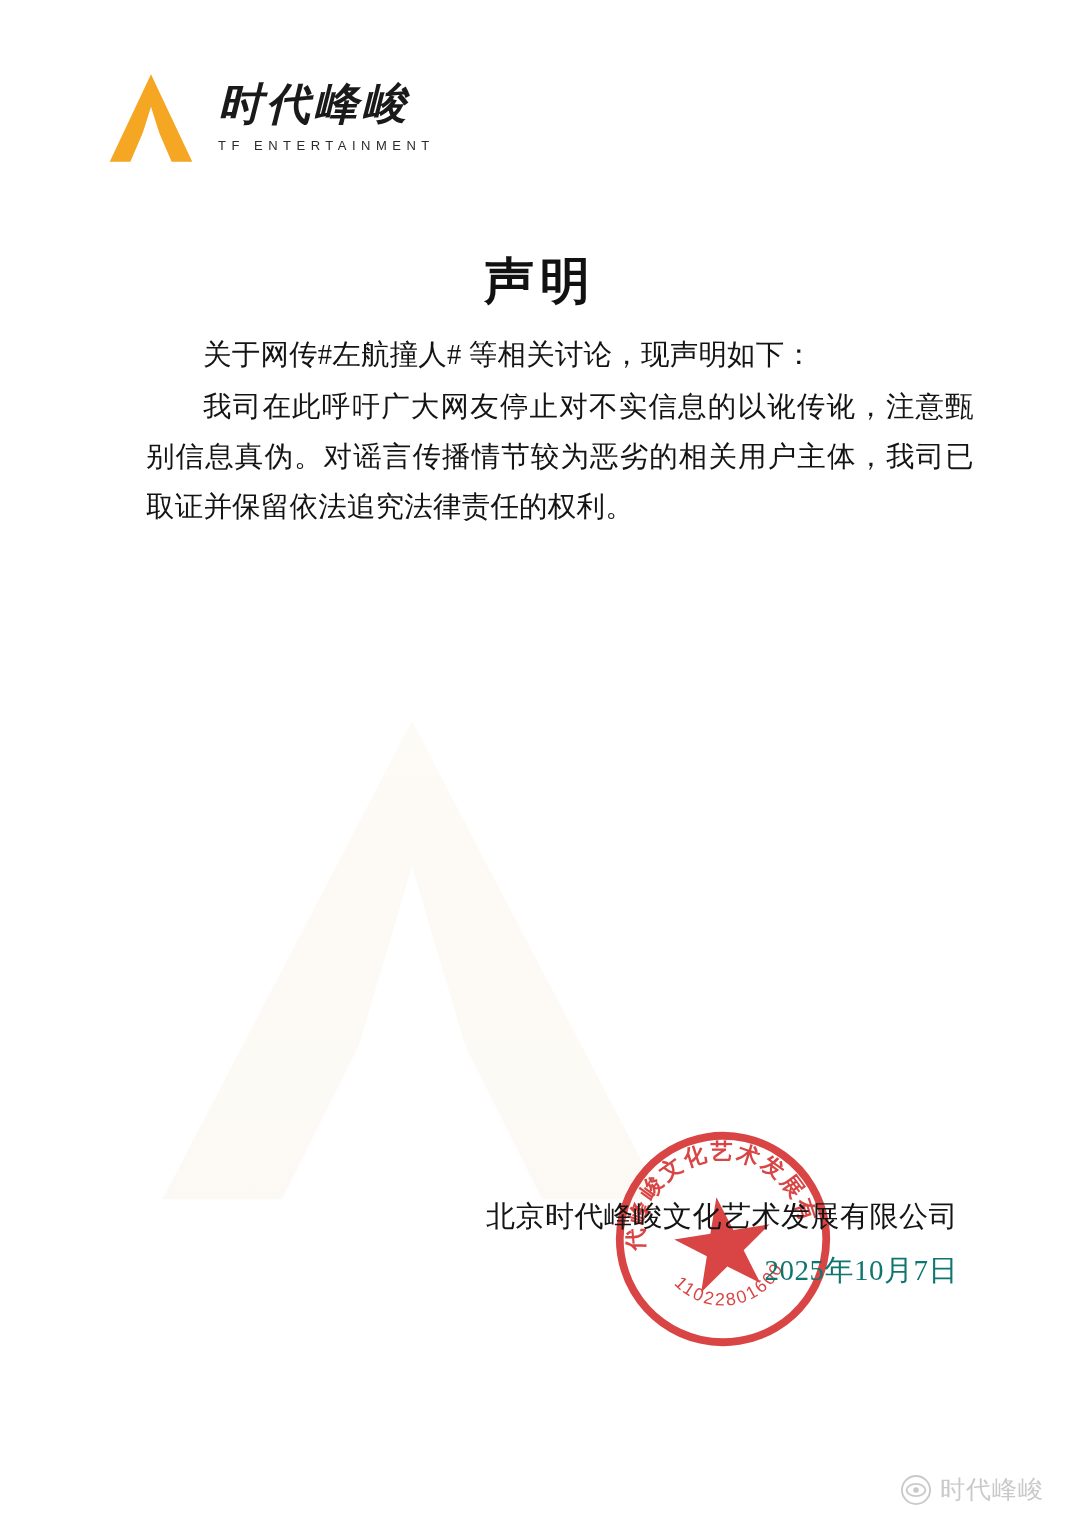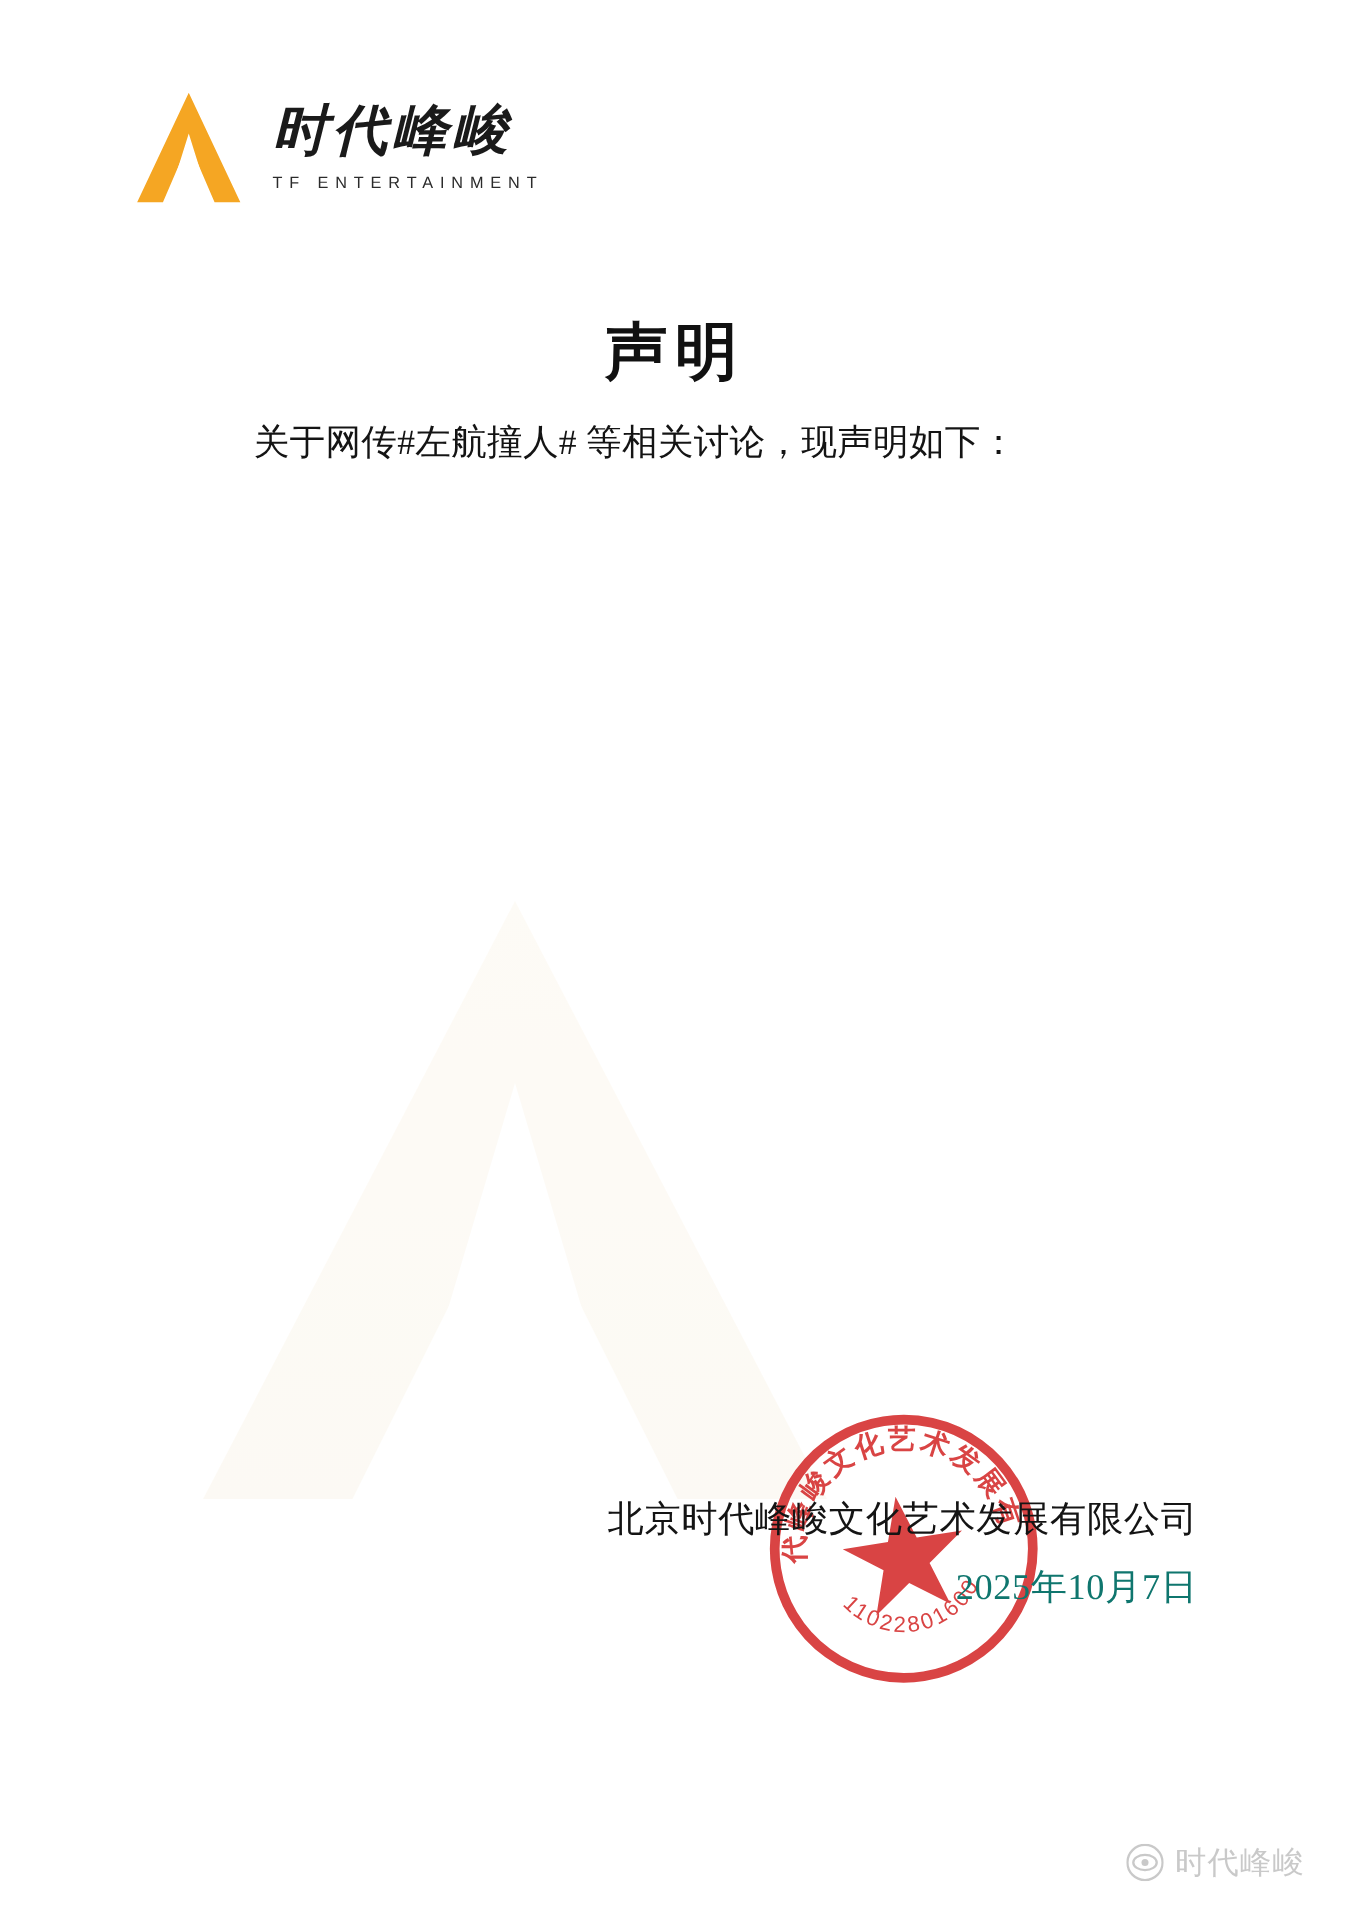"我司在此呼吁广大网友停止对不实信息的以讹传讹，注意甄别信息真伪。对谣言传播情节较" p.para { html: none -> <p>我司在此呼吁广大网友停止对不实信息的以讹传讹，注意甄别信息真伪。对谣言传播情节较为恶劣的相关用户主体，我司已取证并保留依法追究法律责任的权利。</p> }
